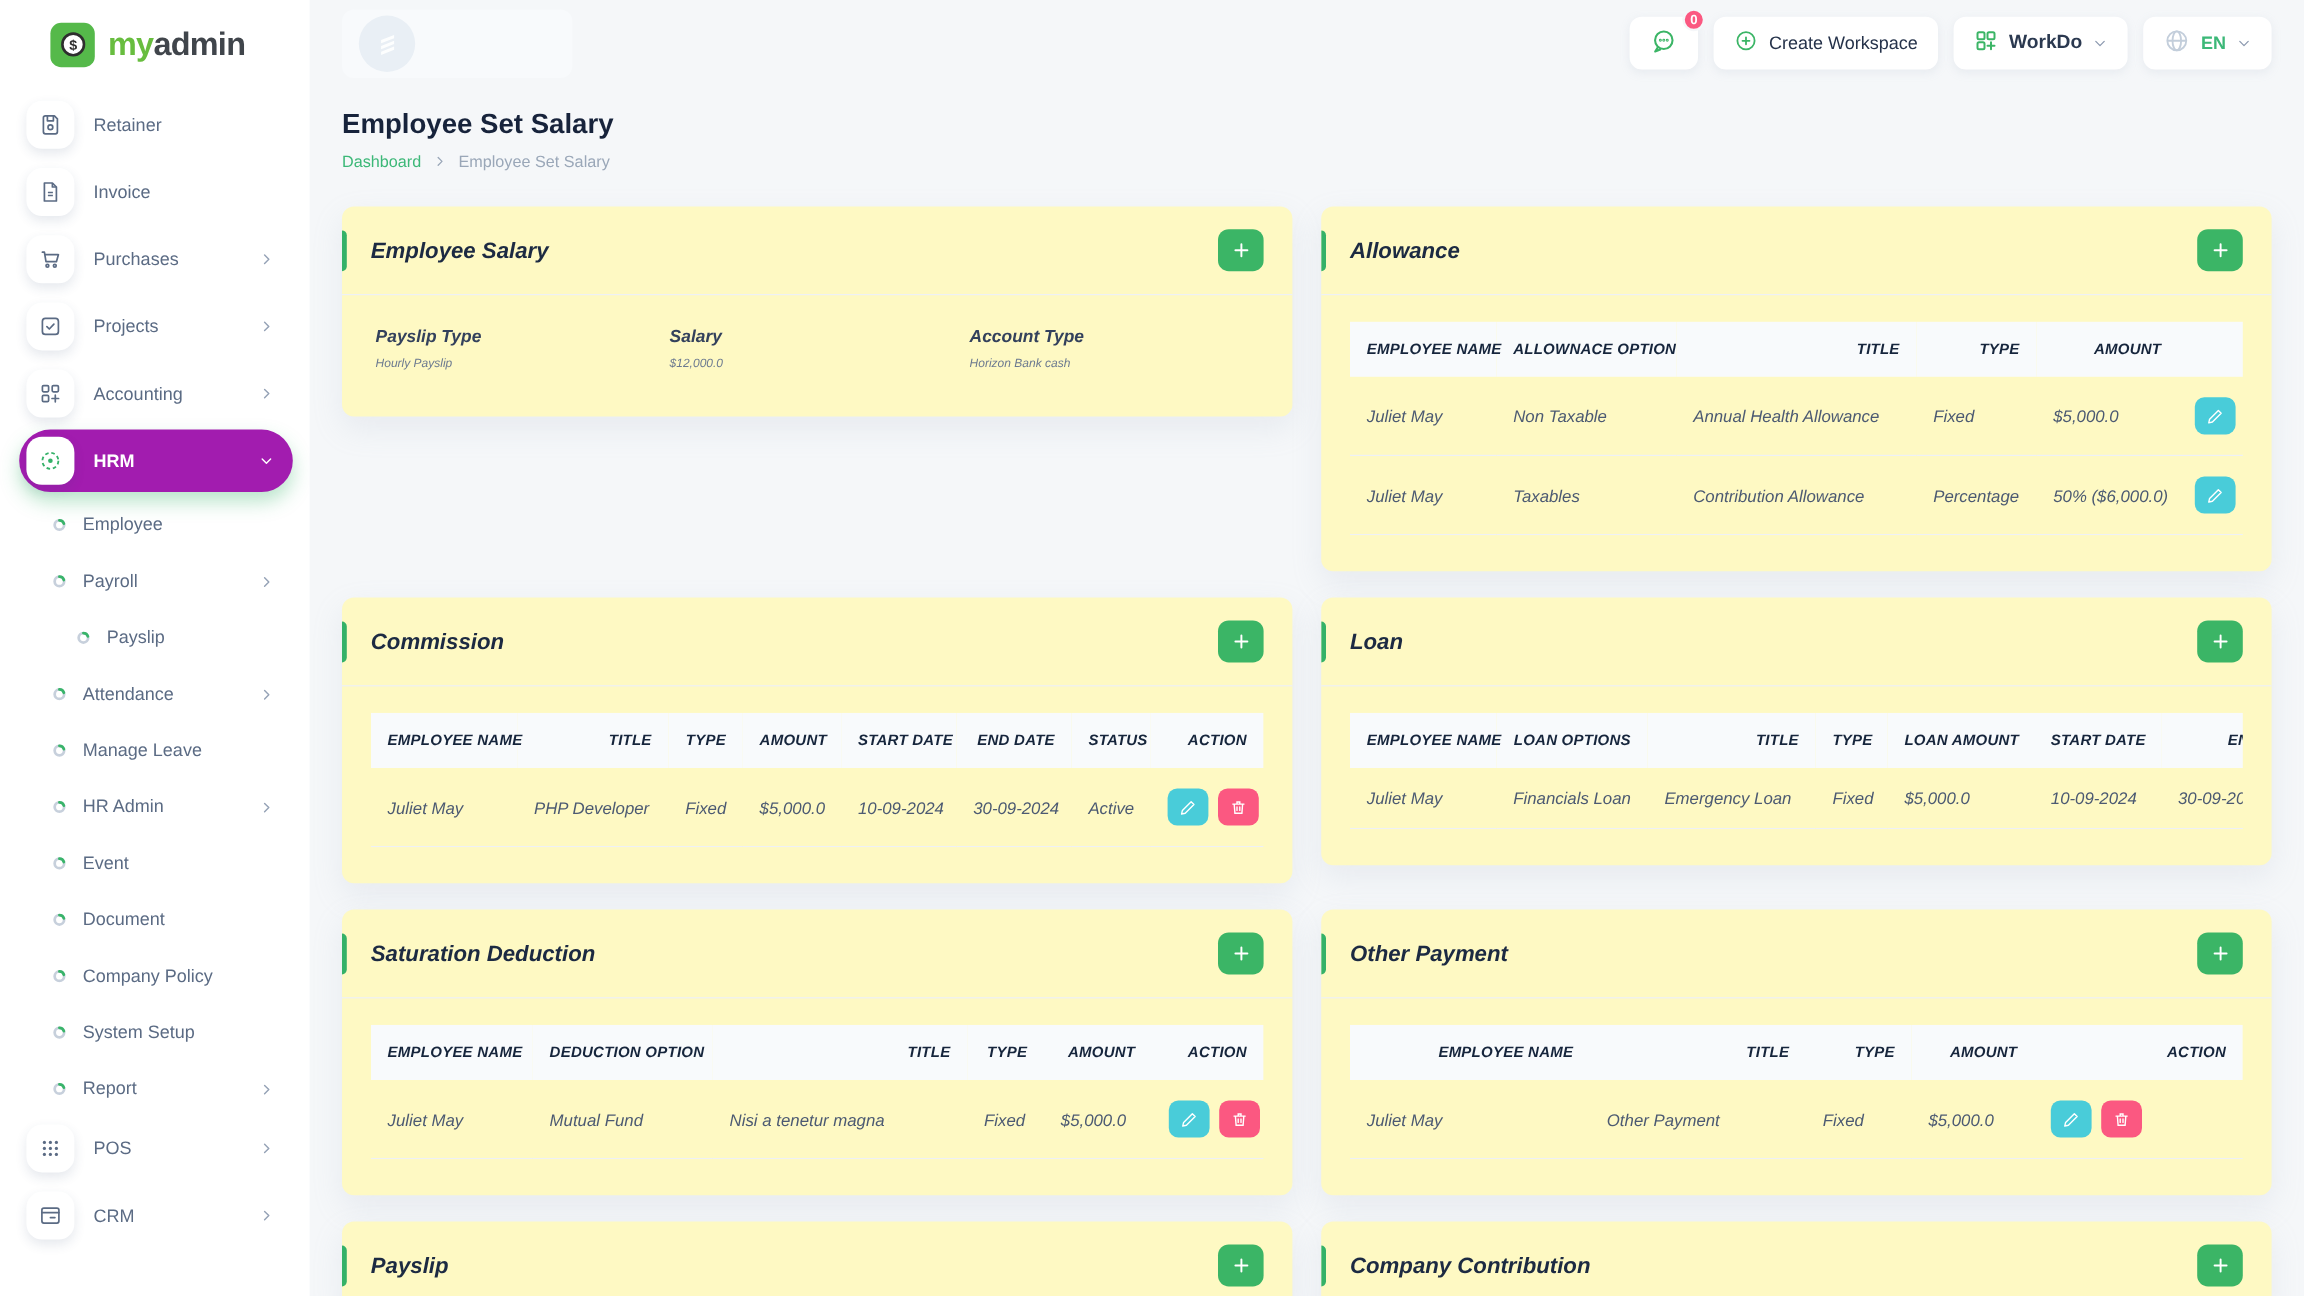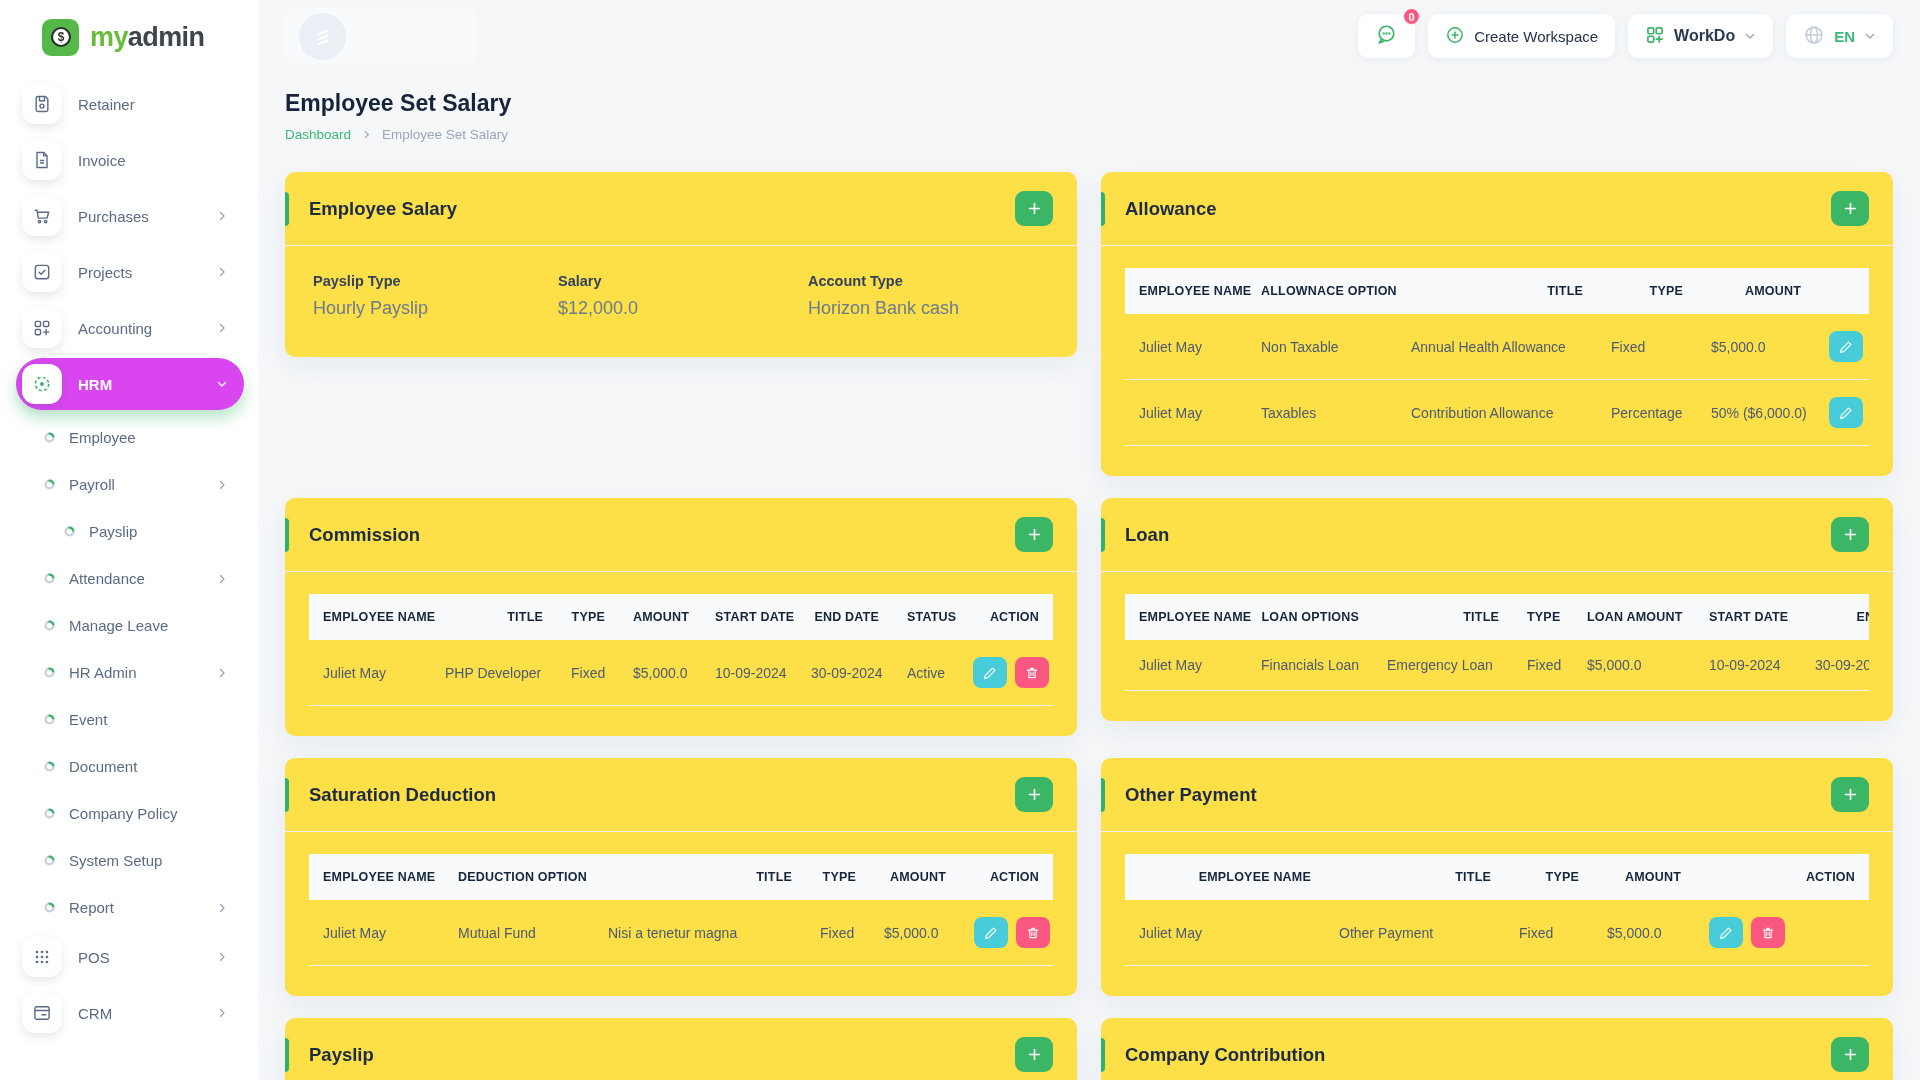"Employee Salary" .card { background: #fde047 -> #fef9c3; font-style: none -> italic }
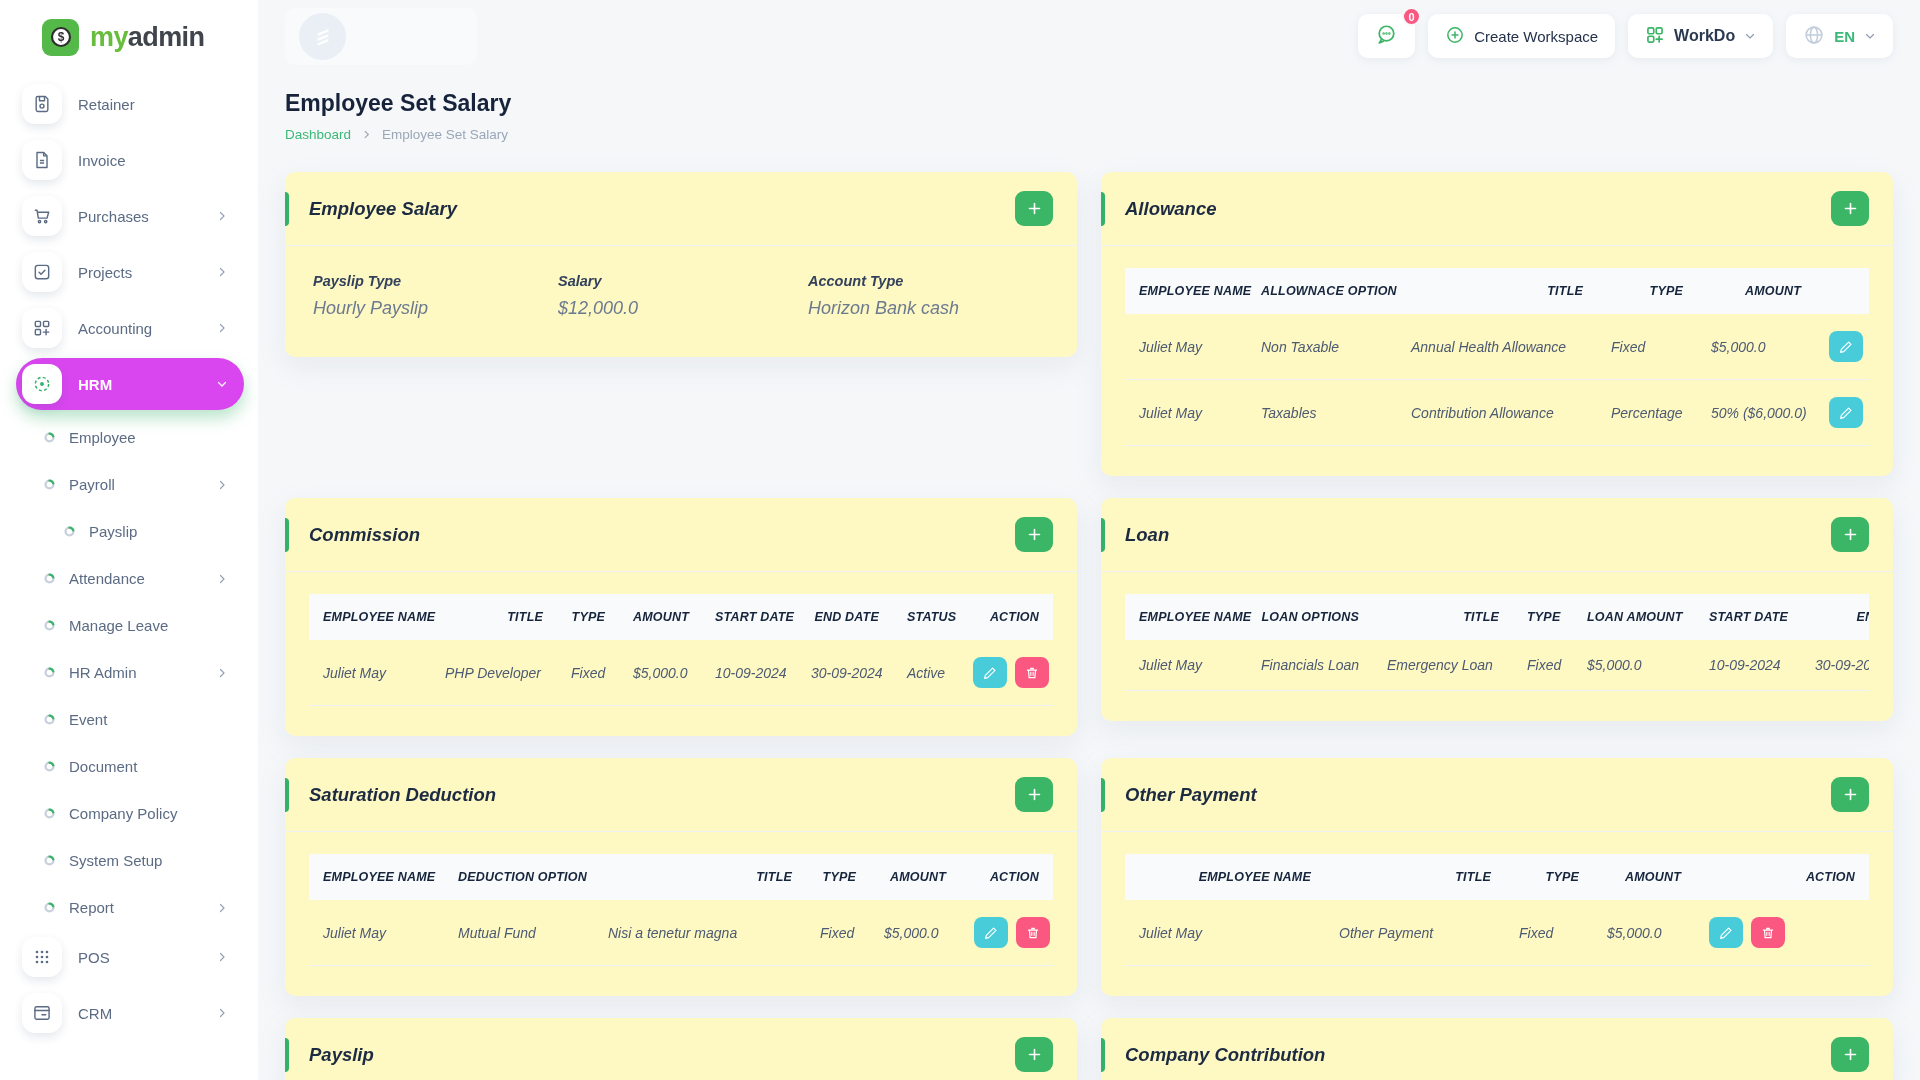"Hourly Payslip" .f-value { font-size: 18px -> 10px }
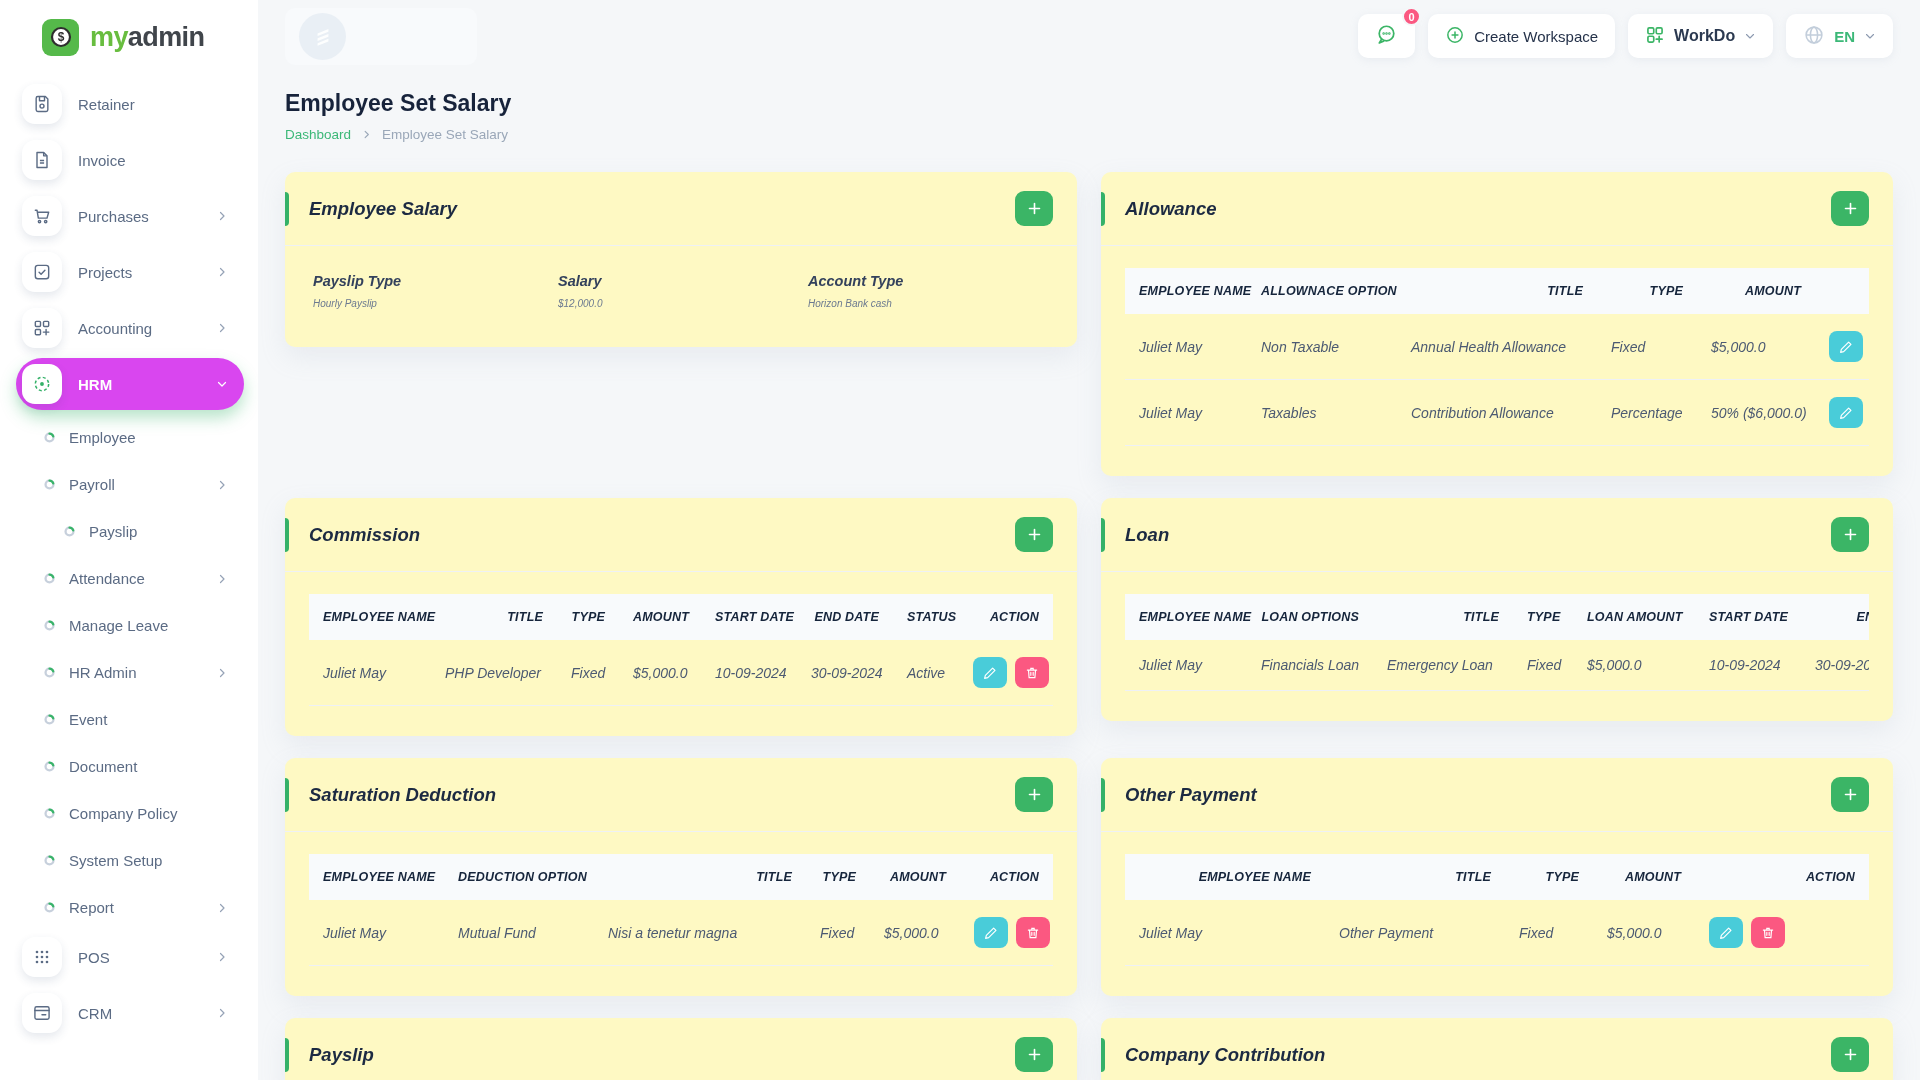"HRM" .nav-item.active { background: #d946ef -> #a21caf }
